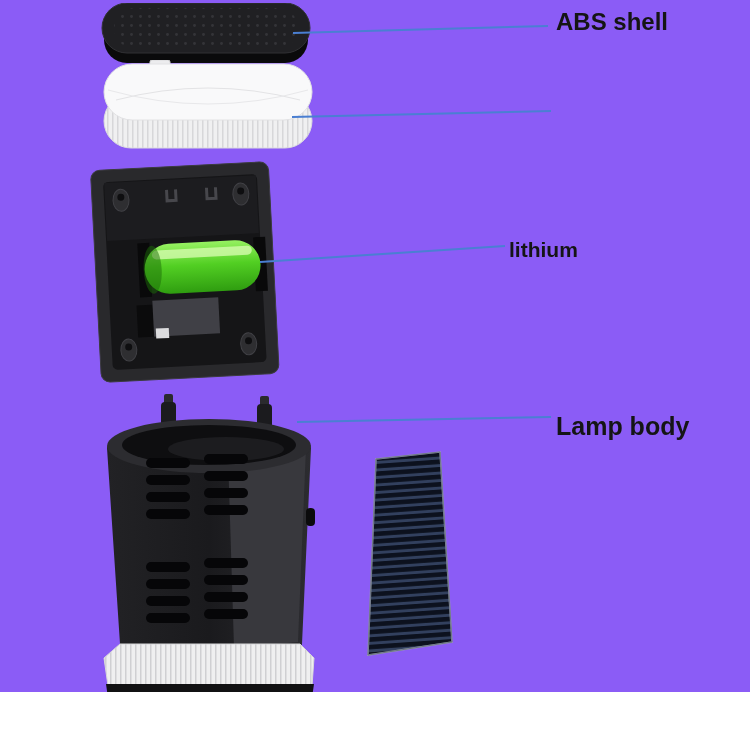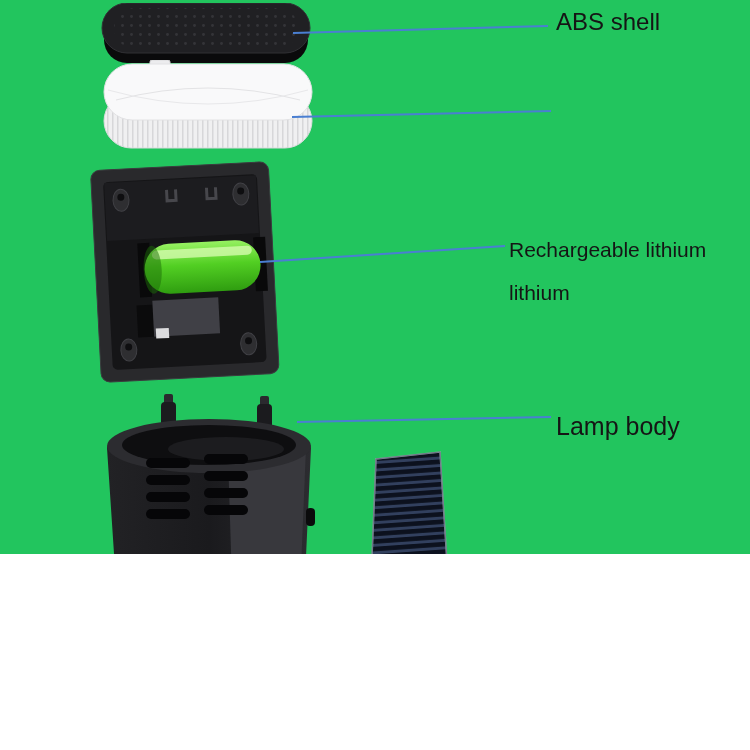"ABS shell" .canvas { background: #22c55e -> #8b5cf6; font-weight: none -> bold; height: 554px -> 692px }
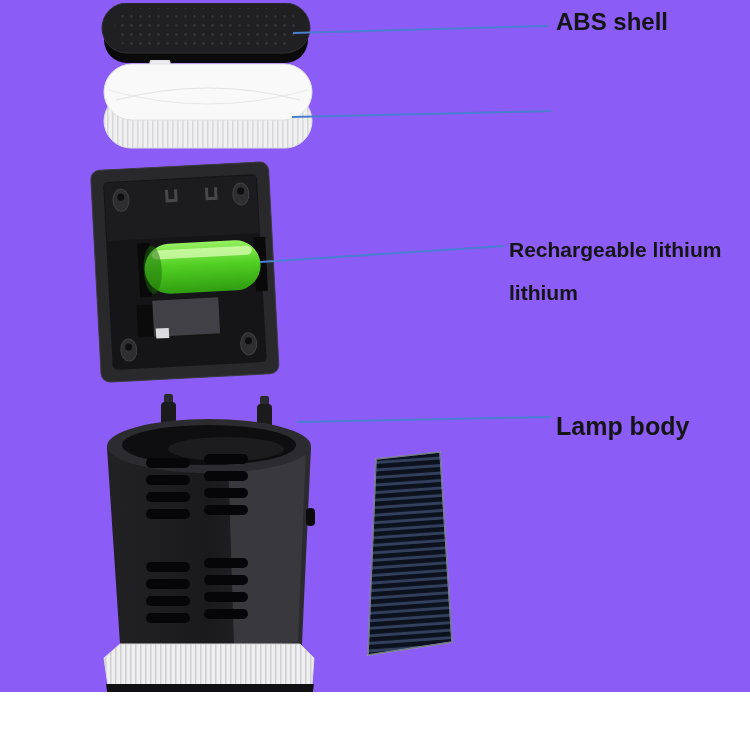"Rechargeable lithium" div { html: <div>Rechargeable lithium</div> -> none }
